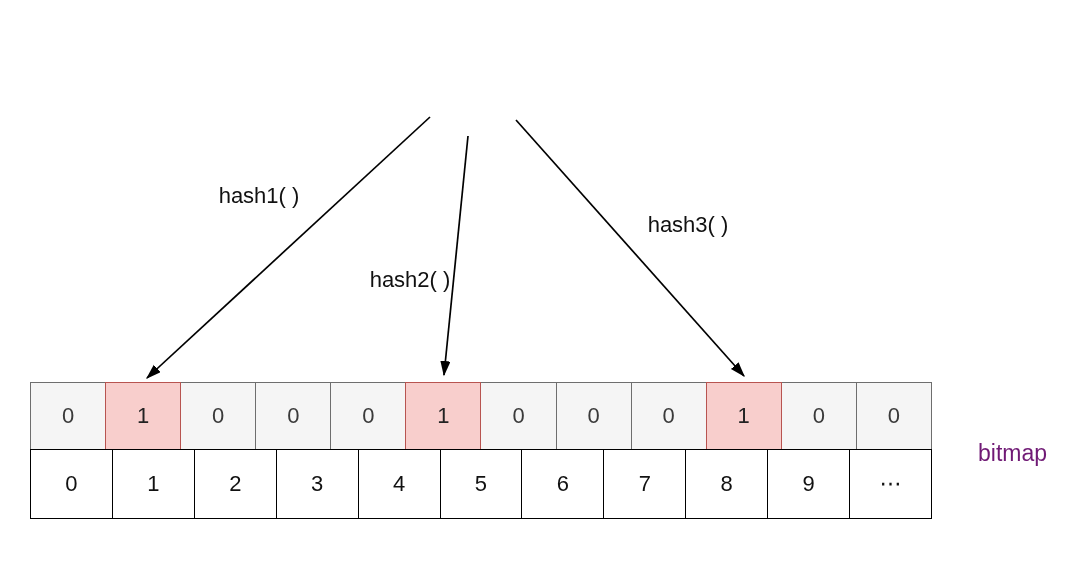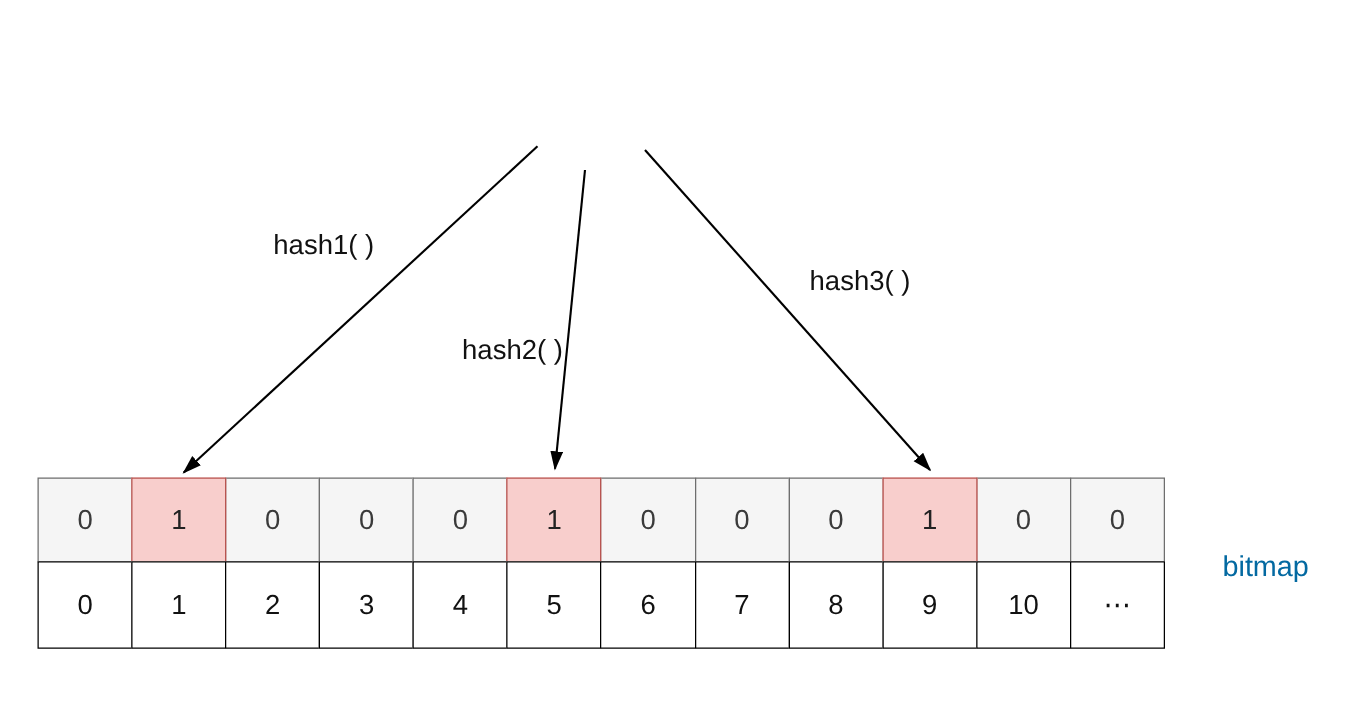"bitmap" .bitmap-label { color: #0369a1 -> #701a75 }
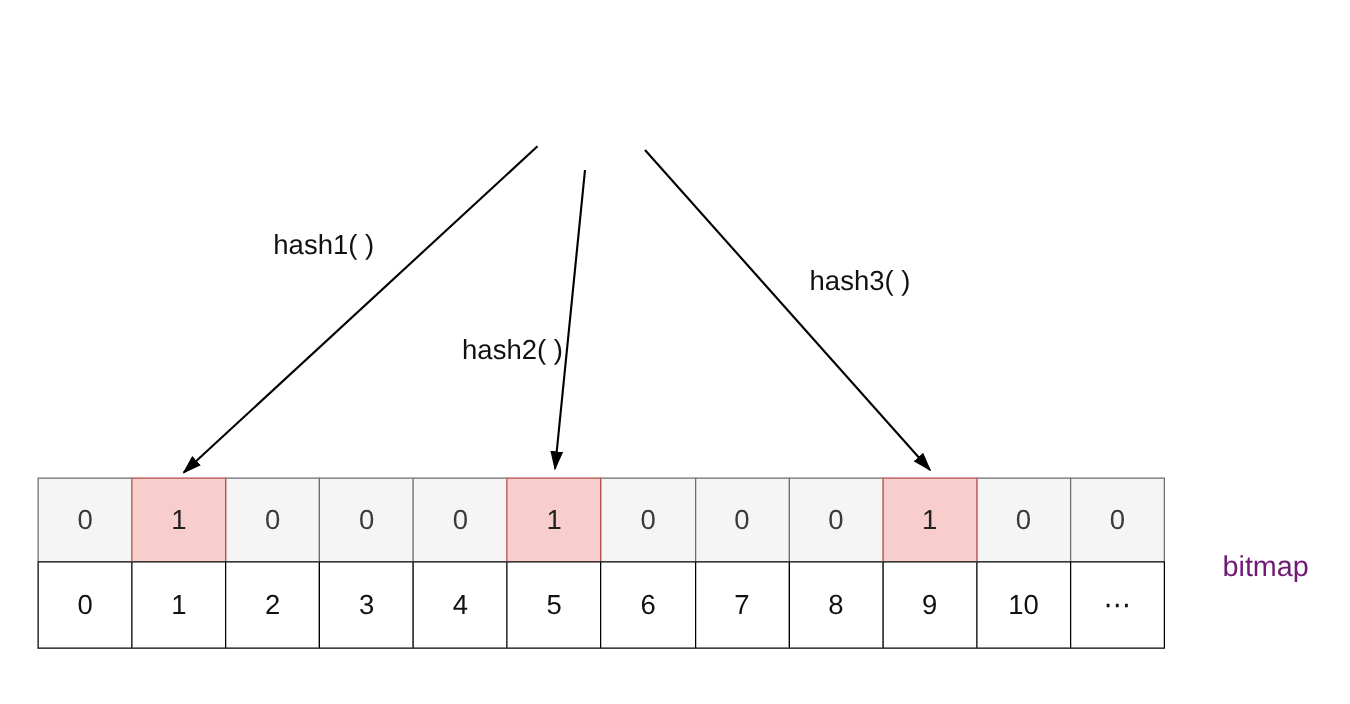"10" div.cell { html: <div>10</div> -> none }
